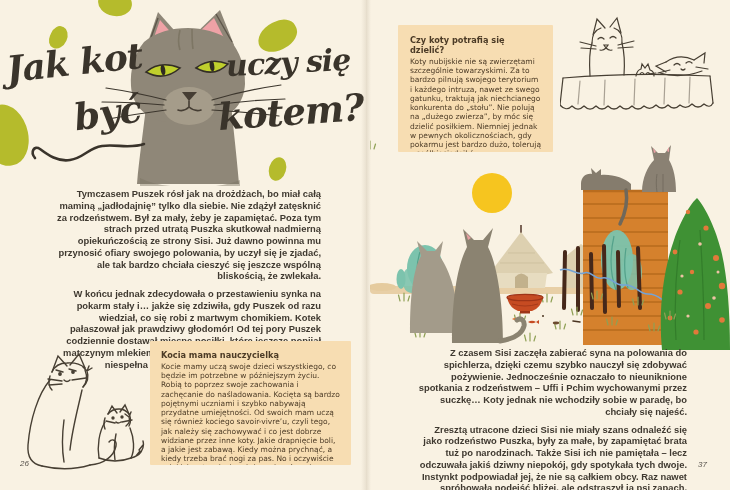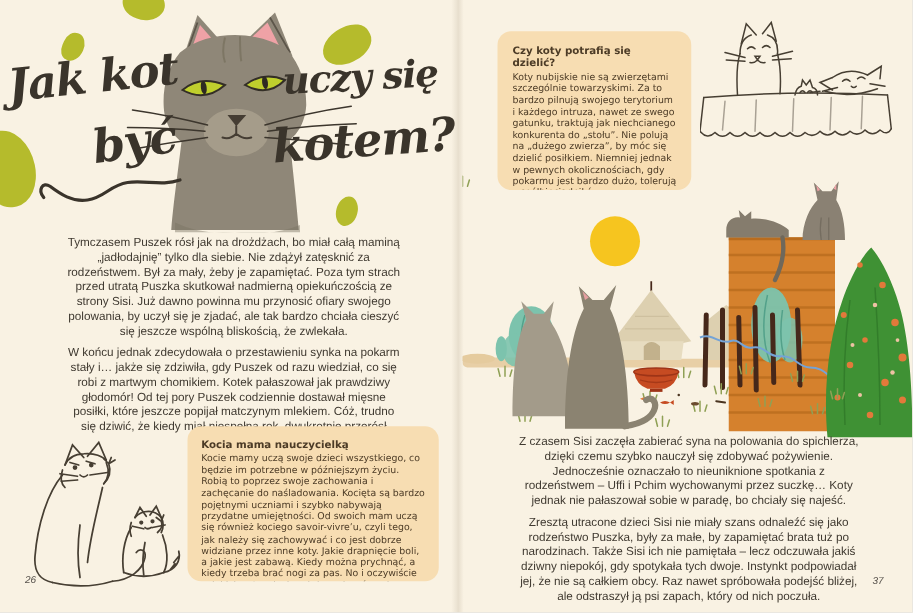"Czy koty potrafią się dzielić?" .infobox { border-radius: 11px -> 1px }
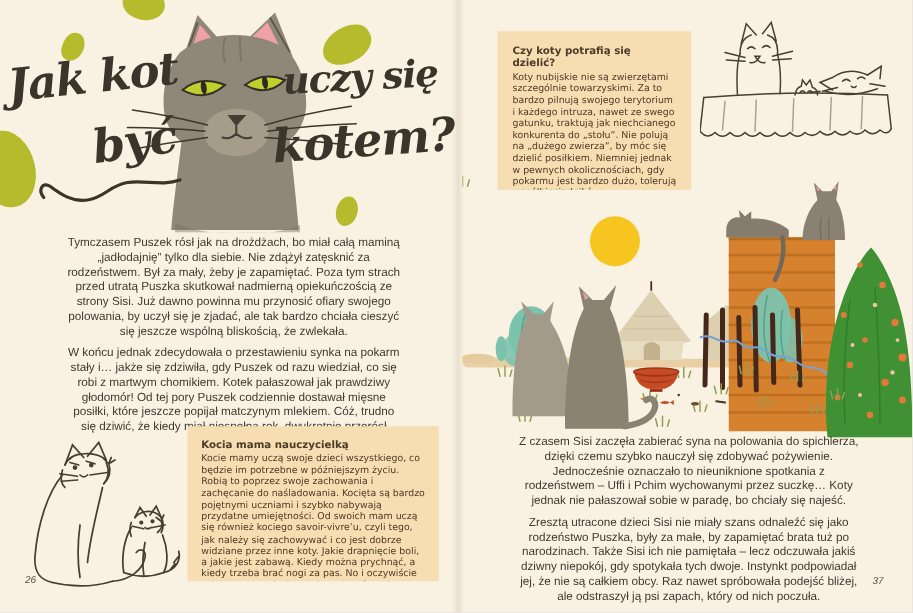"Tymczasem Puszek rósł jak na" .body-text { font-weight: none -> bold; text-align: center -> right }
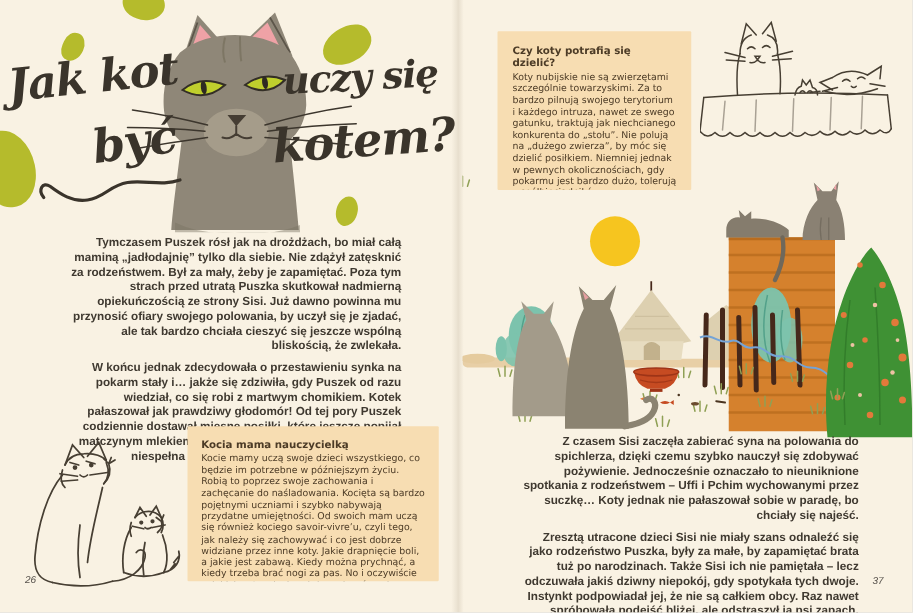"Z czasem Sisi zaczęła zabierać" p { text: pałaszował -> wchodziły }
